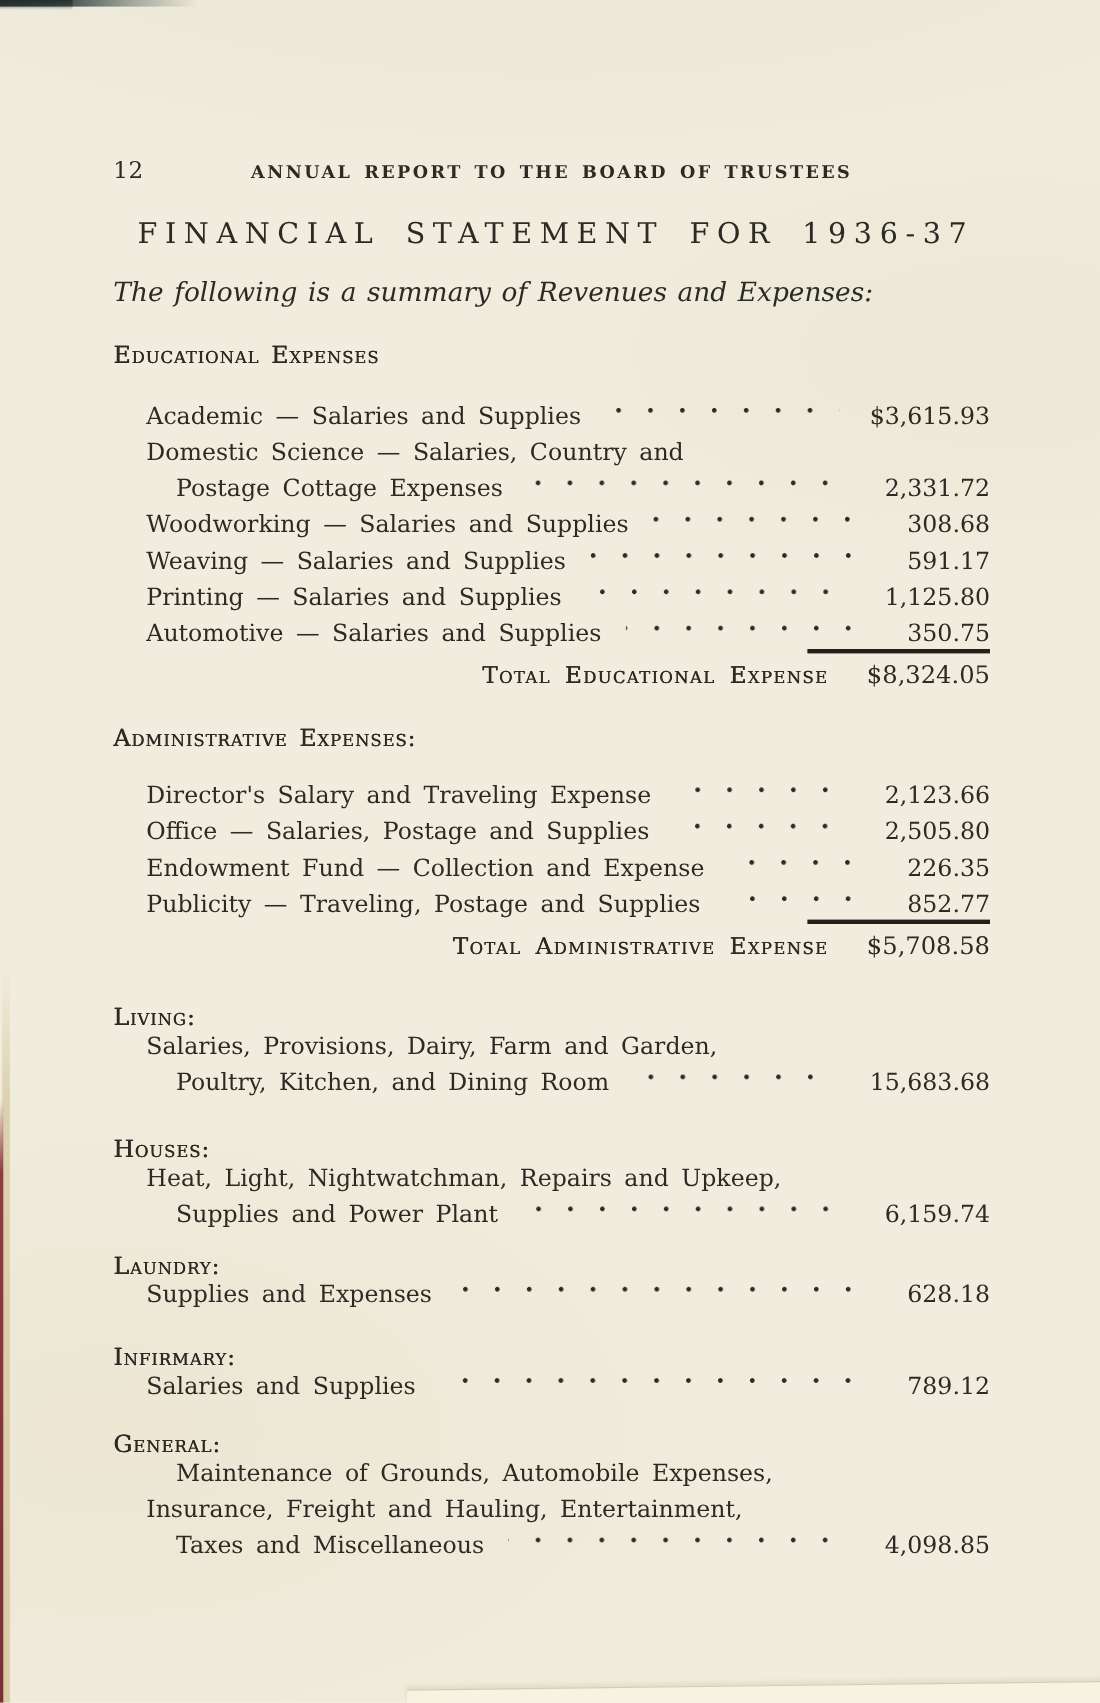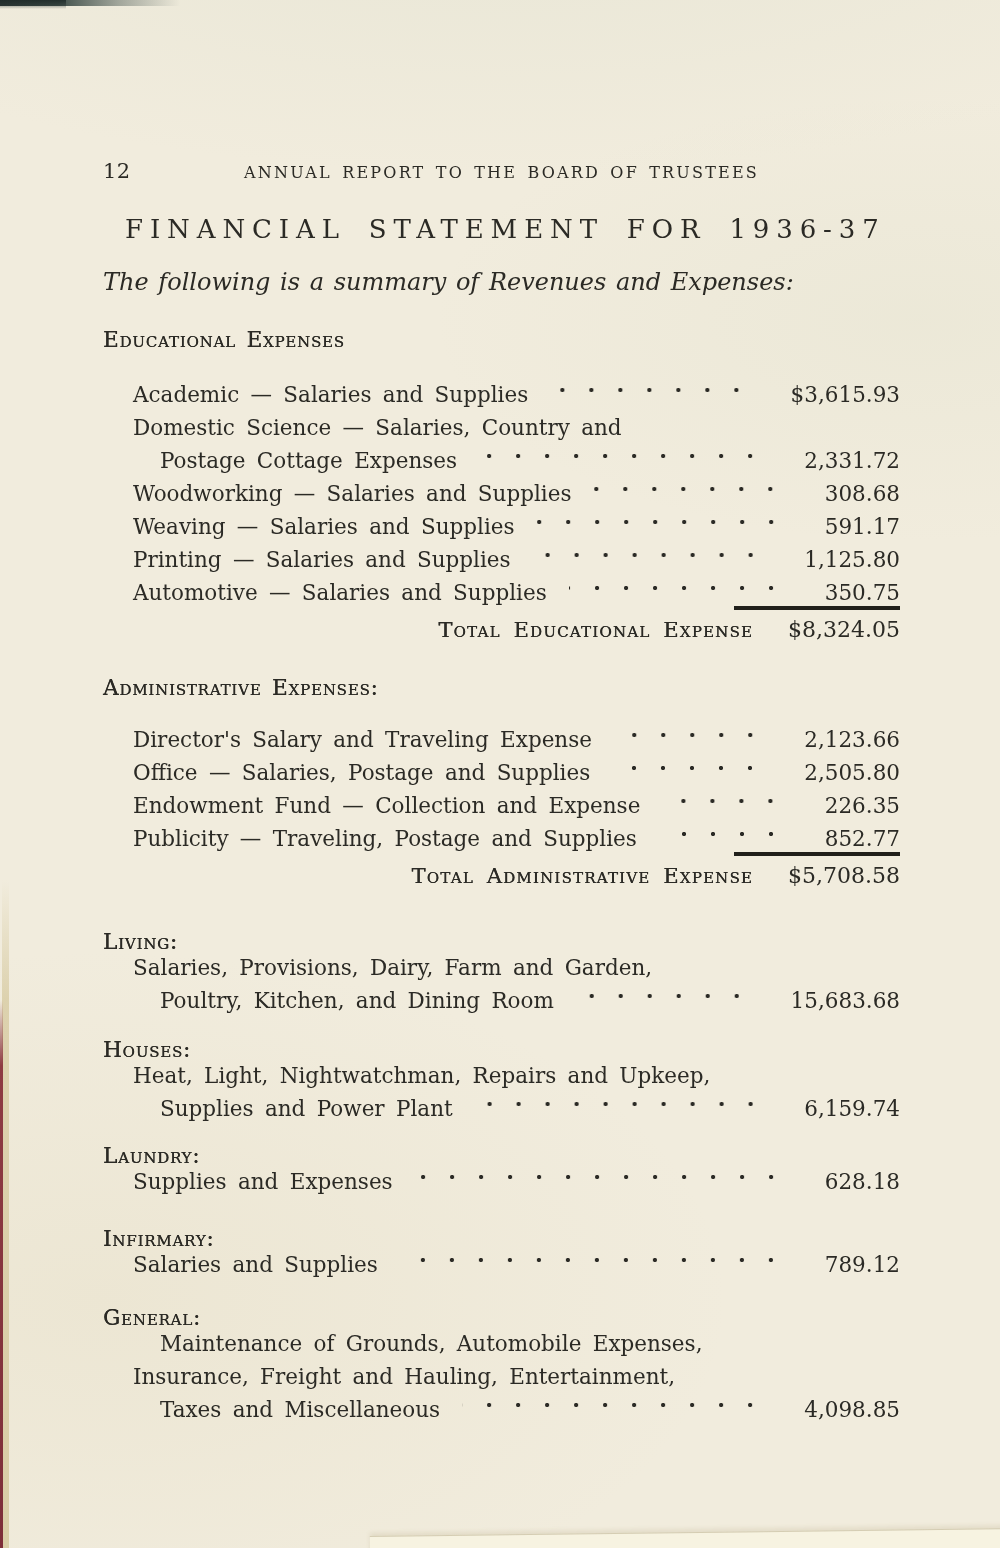"12" .content { top: 16px -> 0 }
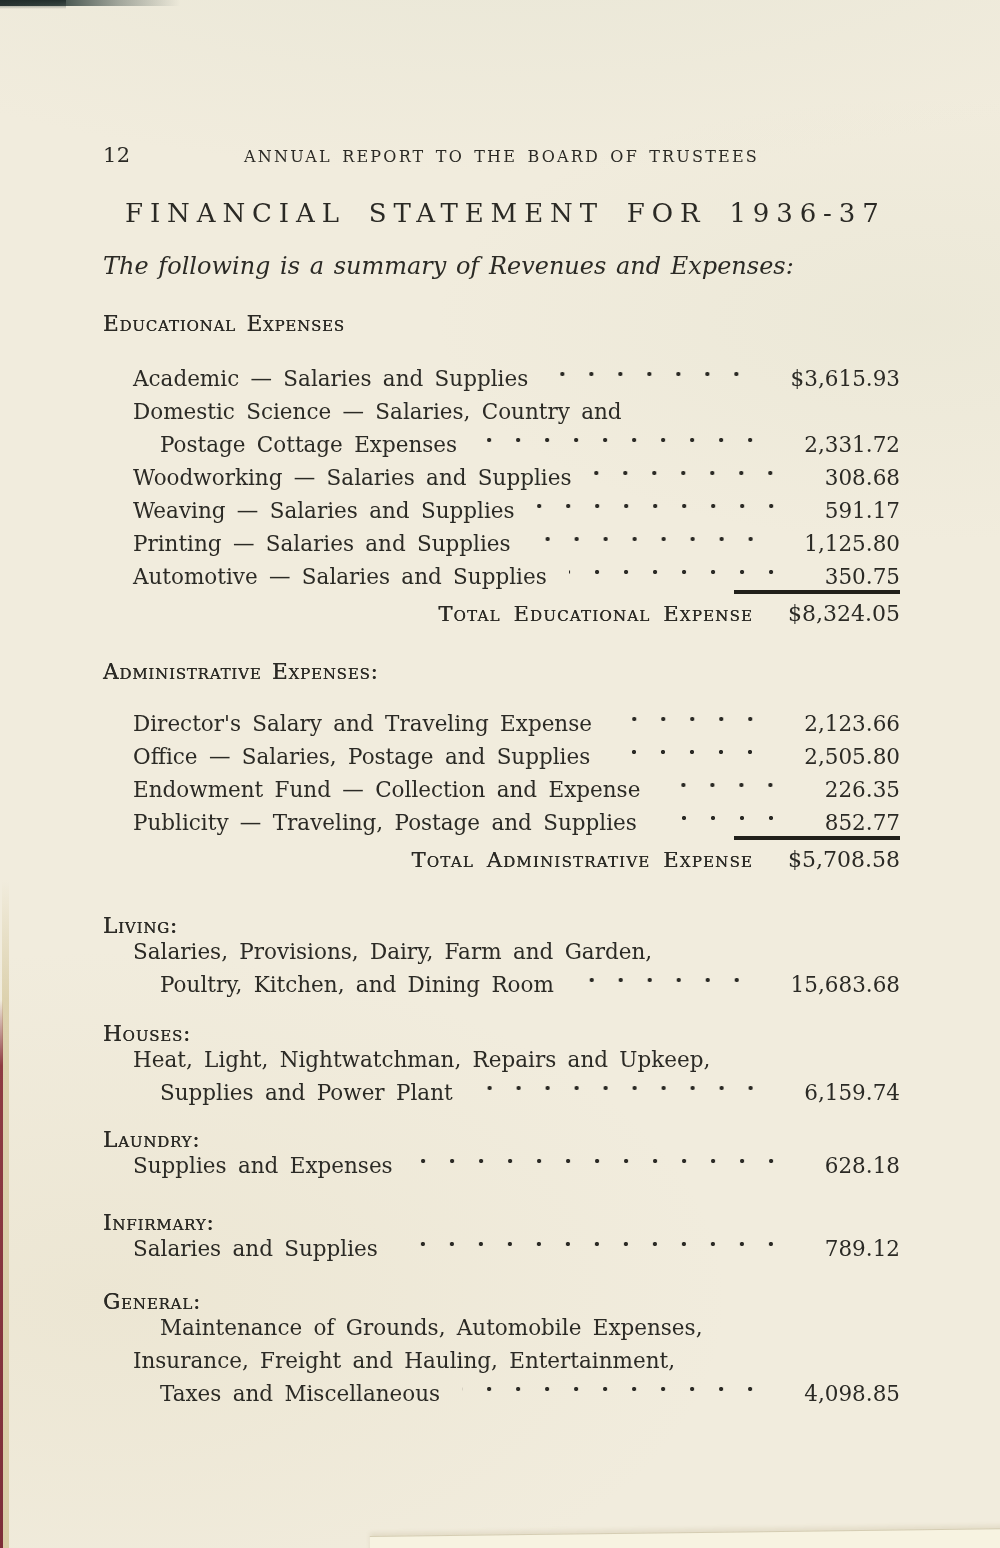"ANNUAL REPORT TO THE BOARD" .running-title { font-weight: normal -> bold }
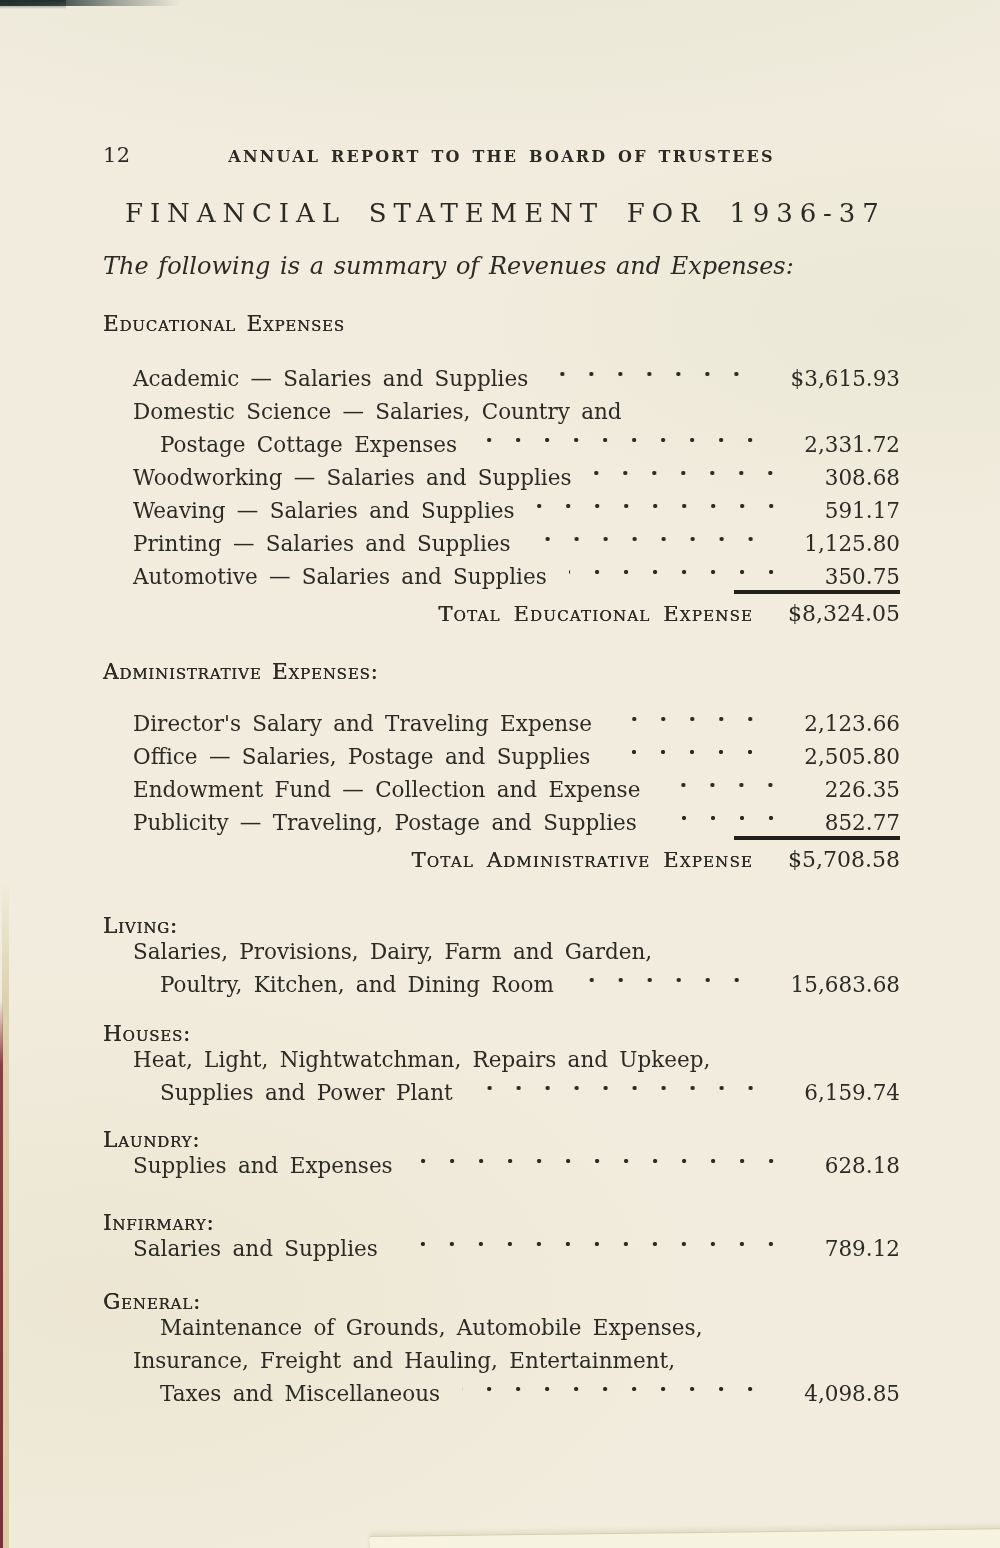"Houses:" #sec-houses .heading { margin-top: 20px -> 32px }
